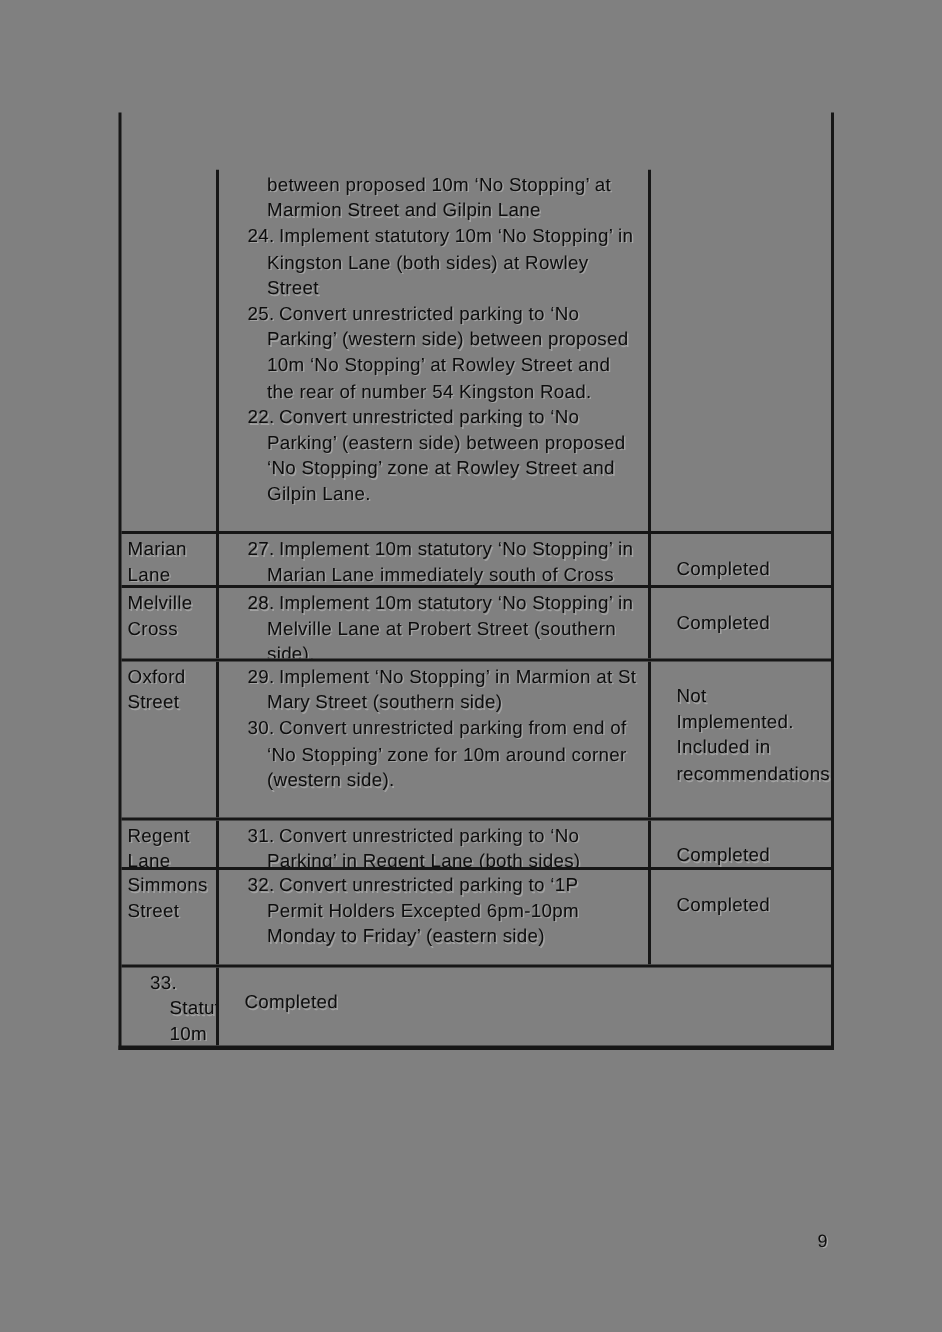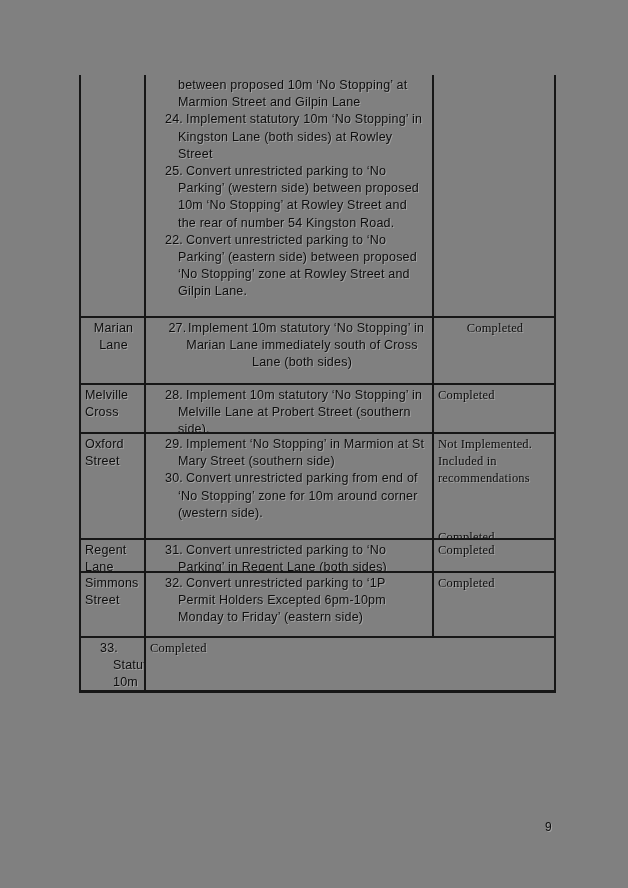"between proposed 10m ‘No Stopping’" .r0 { margin-top: none -> 38px }
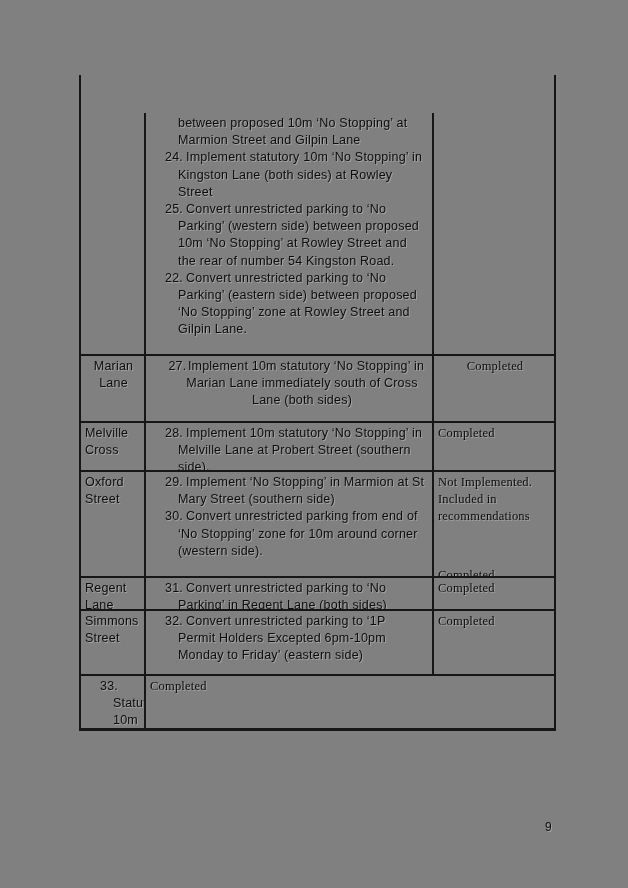"Marian Lane" .r1 { height: 67px -> 36px; text-align: center -> none }
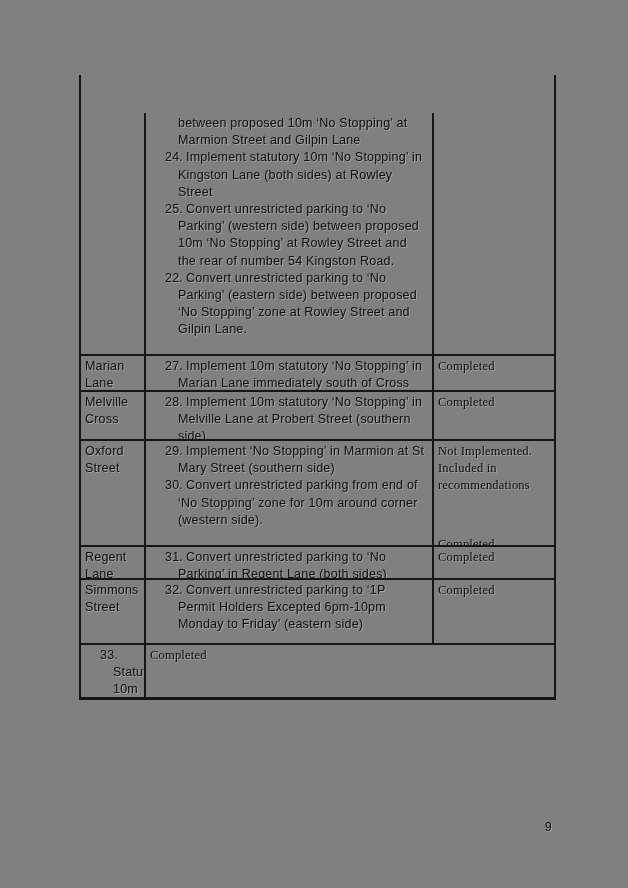"Completed" .status { font-family: Liberation Serif, serif -> none; margin: 0 -> 13px }
